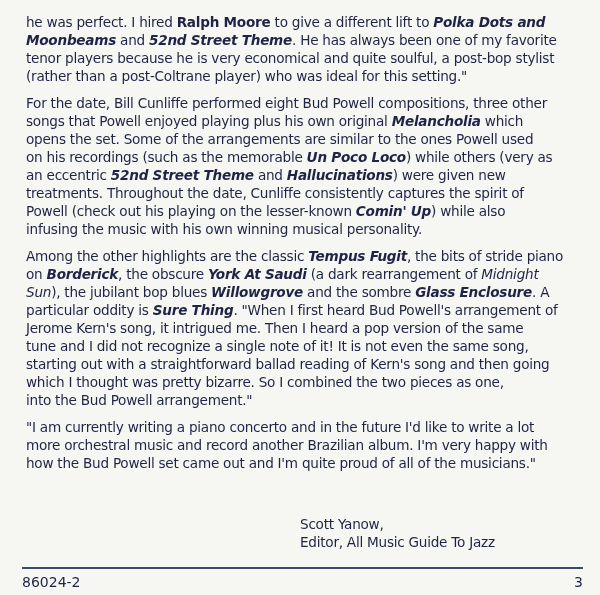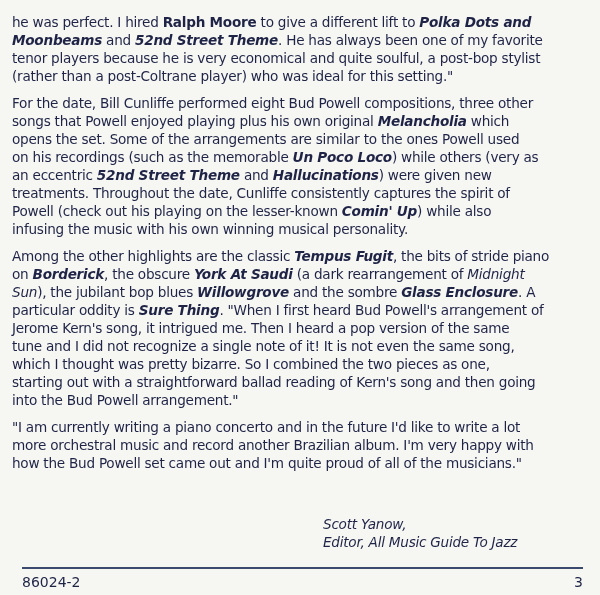"he was perfect. I hired" .page { left: 12px -> 26px }
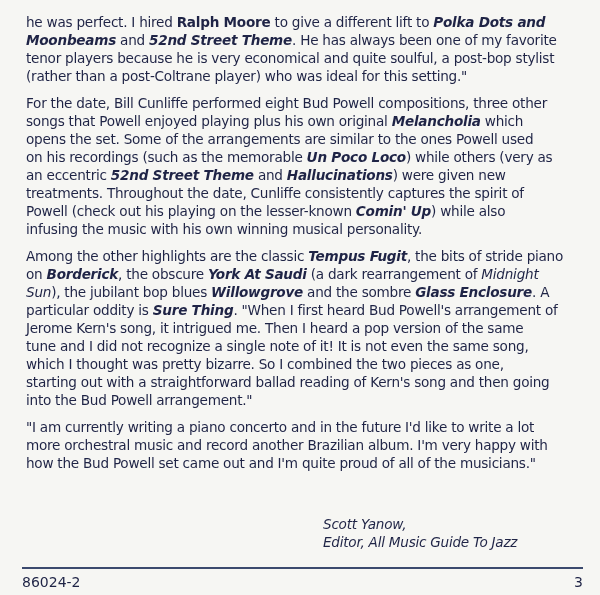"which I thought was pretty" span.line { order: before "starting out with a straightforward" -> after "starting out with a straightforward" }
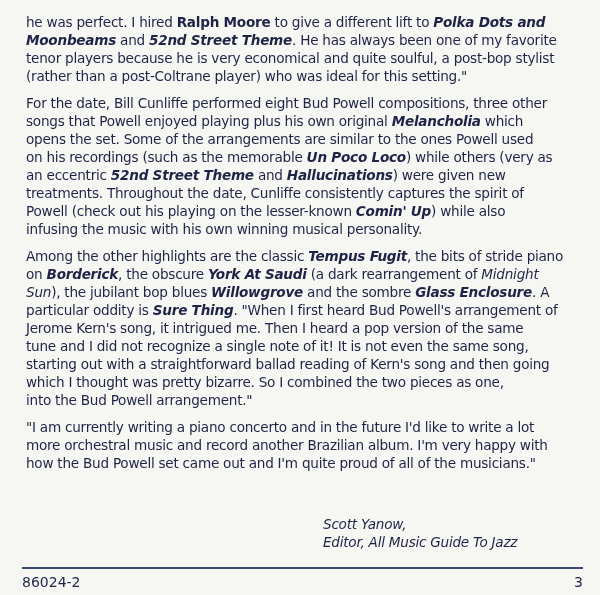"Scott Yanow," .signature { font-style: italic -> none; left: 323px -> 300px }
